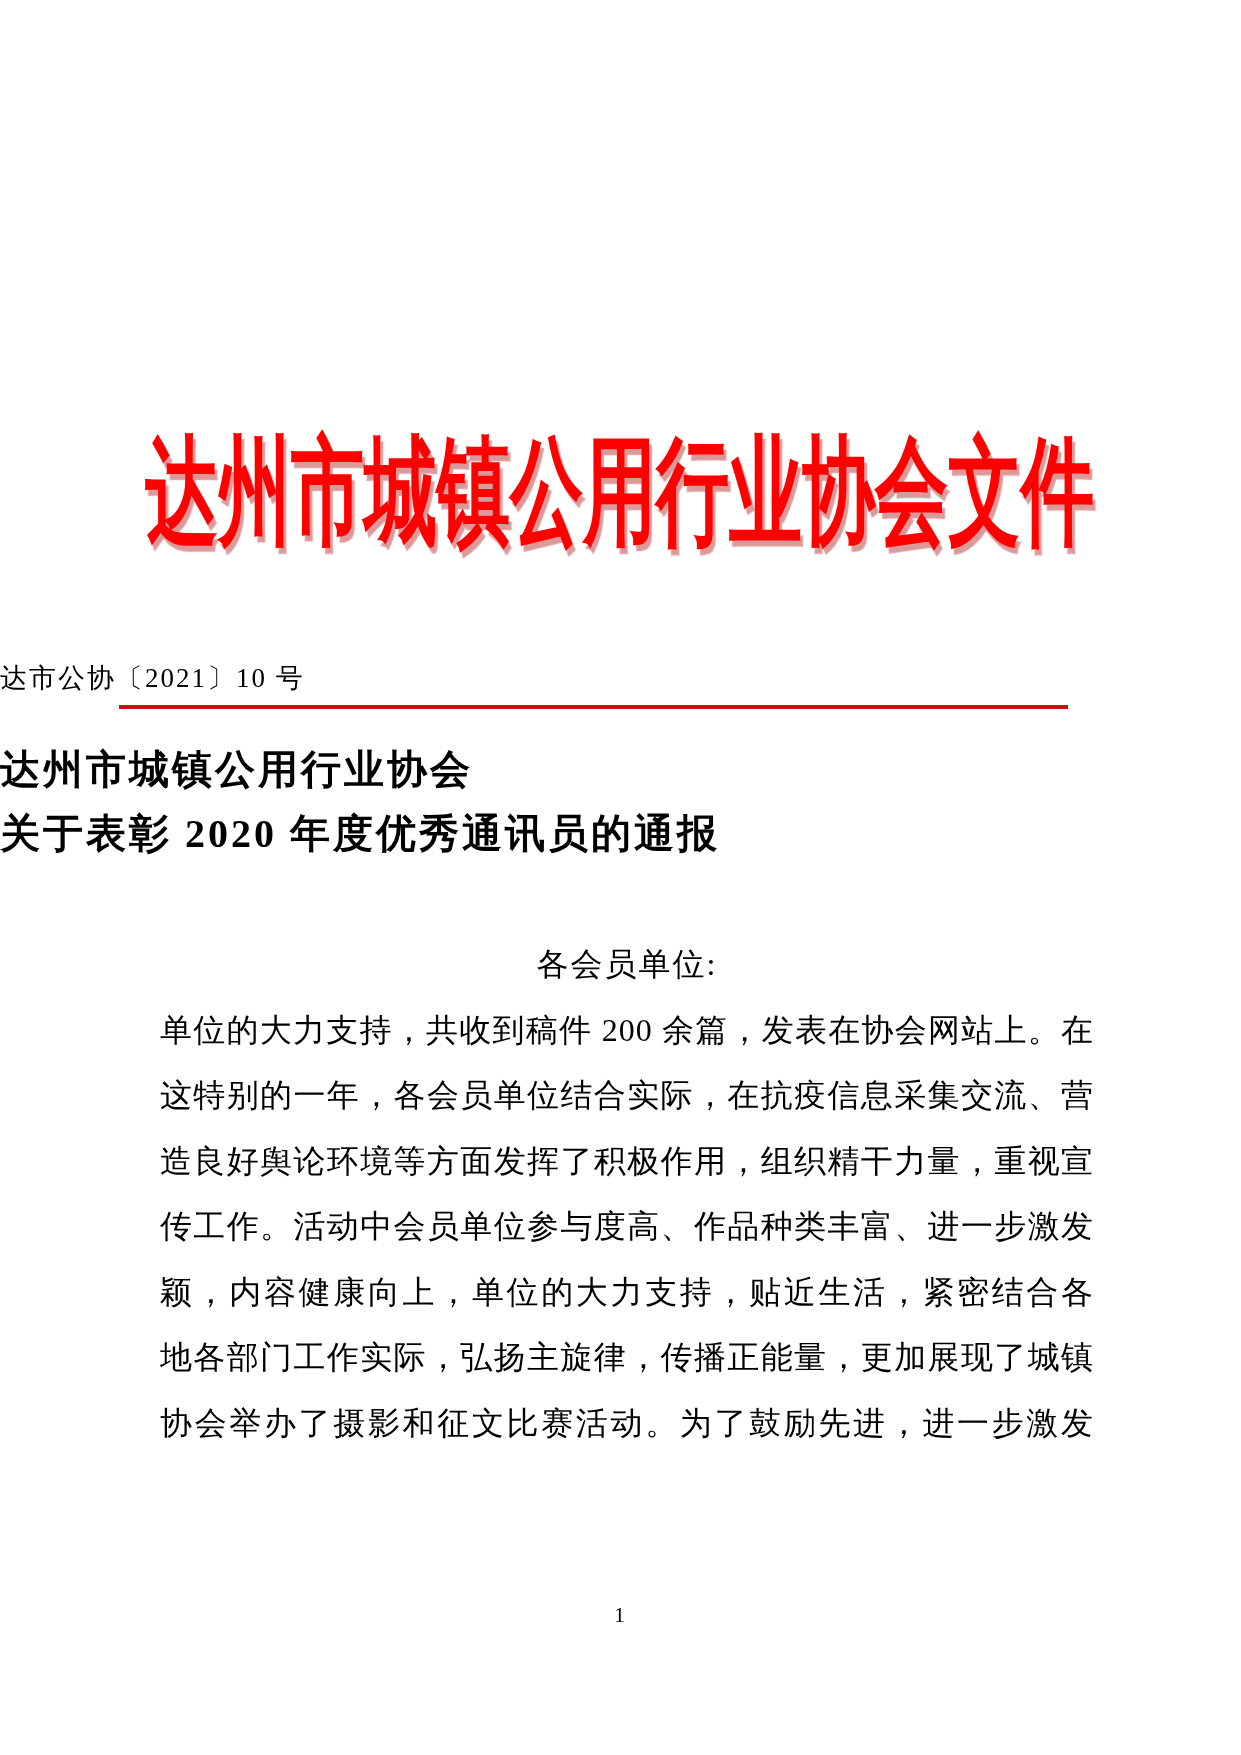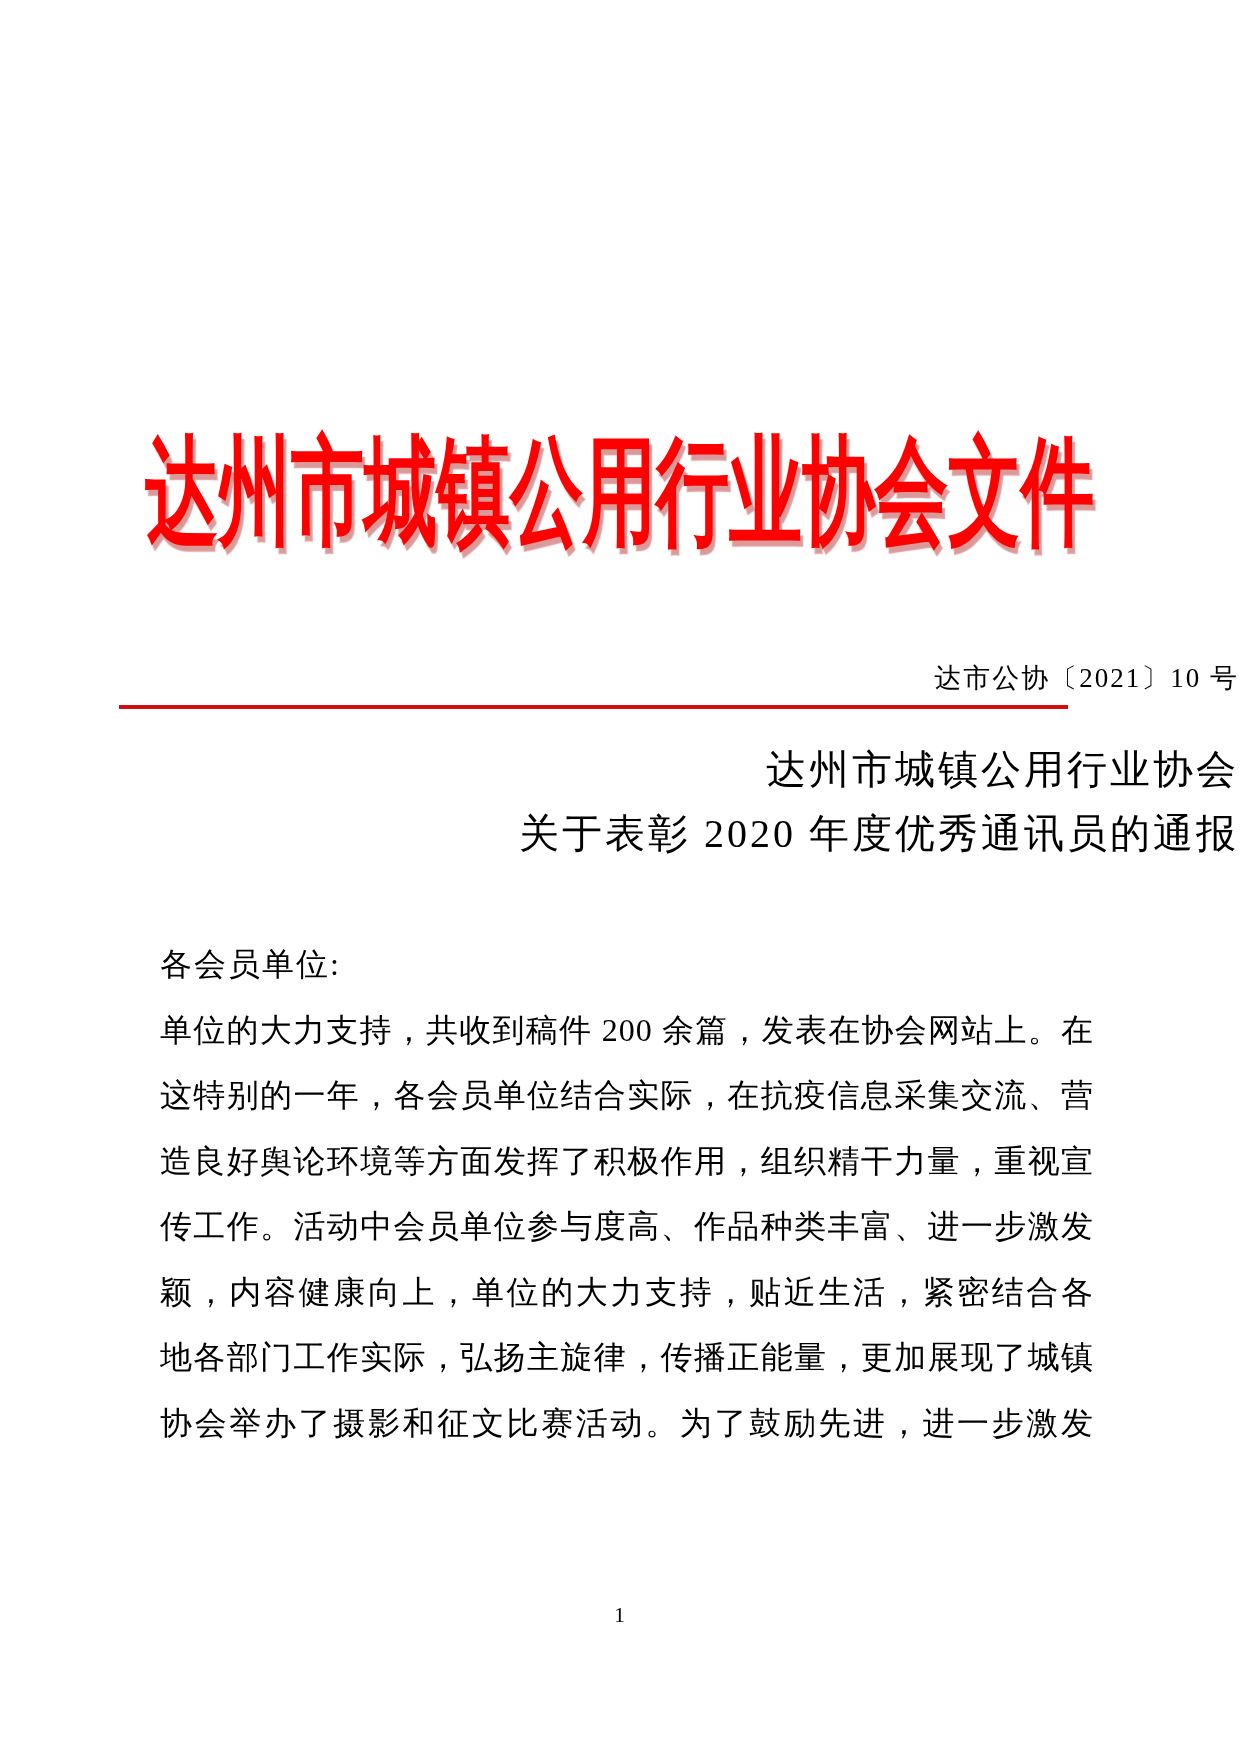"达市公协〔2021〕10 号" .doc-number { text-align: right -> left }
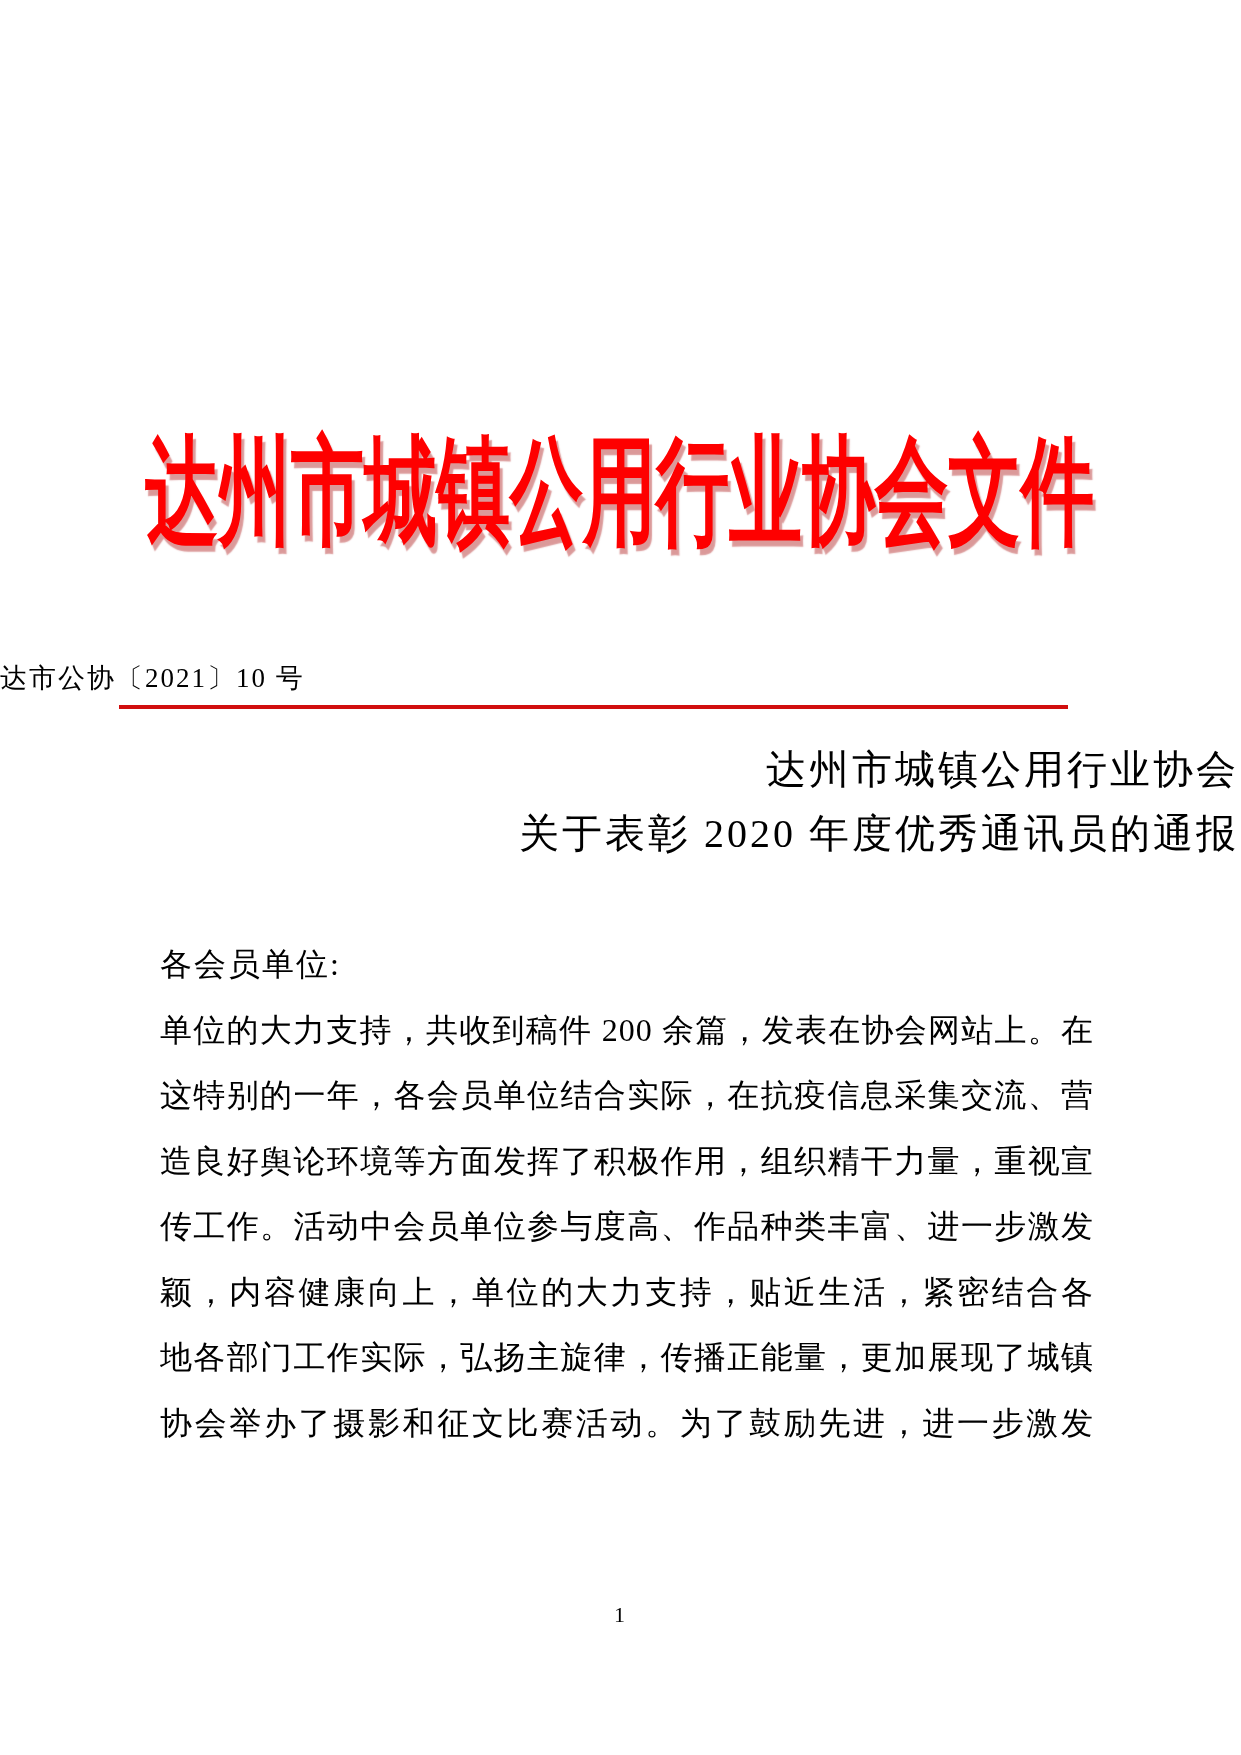"达州市城镇公用行业协会" .doc-title { font-weight: normal -> bold; text-align: right -> left }
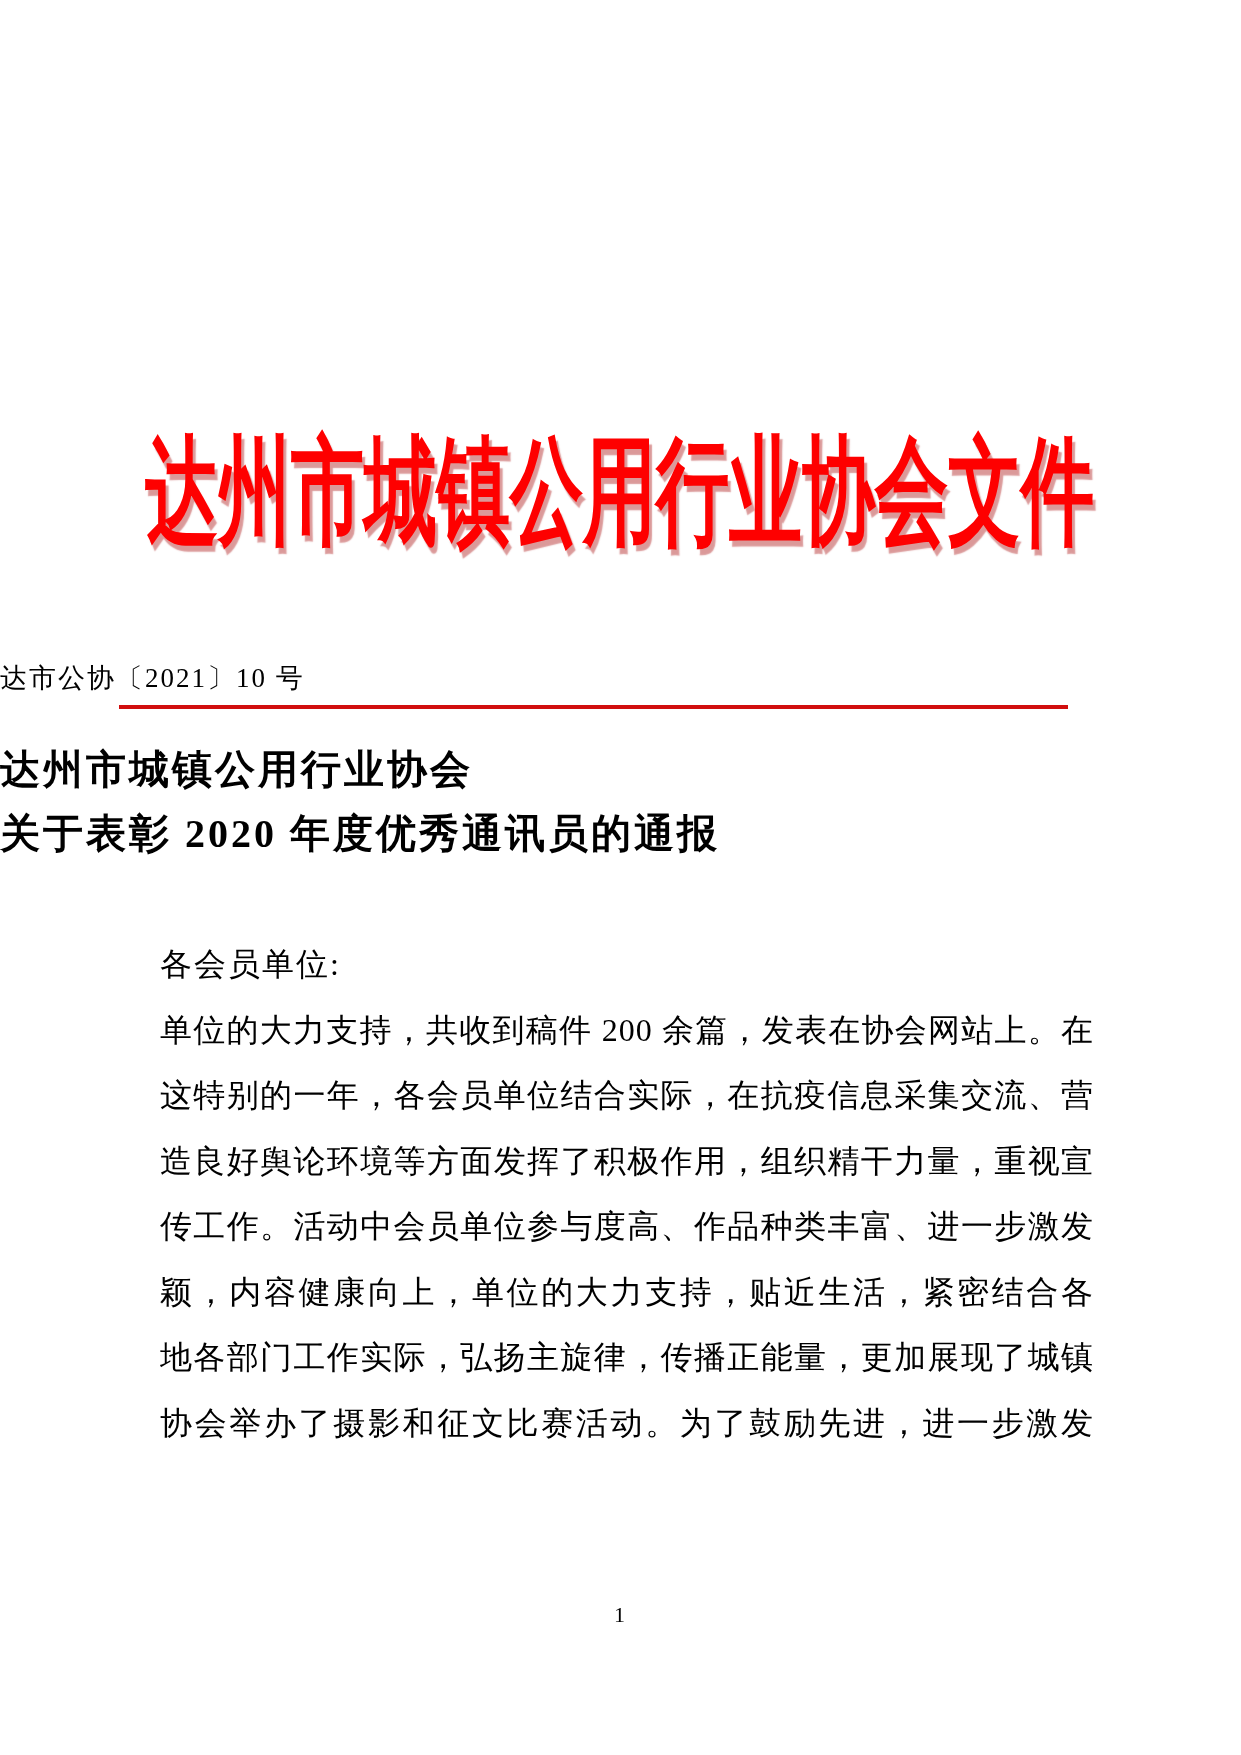"各会员单位:" .salutation { text-align: left -> center }
